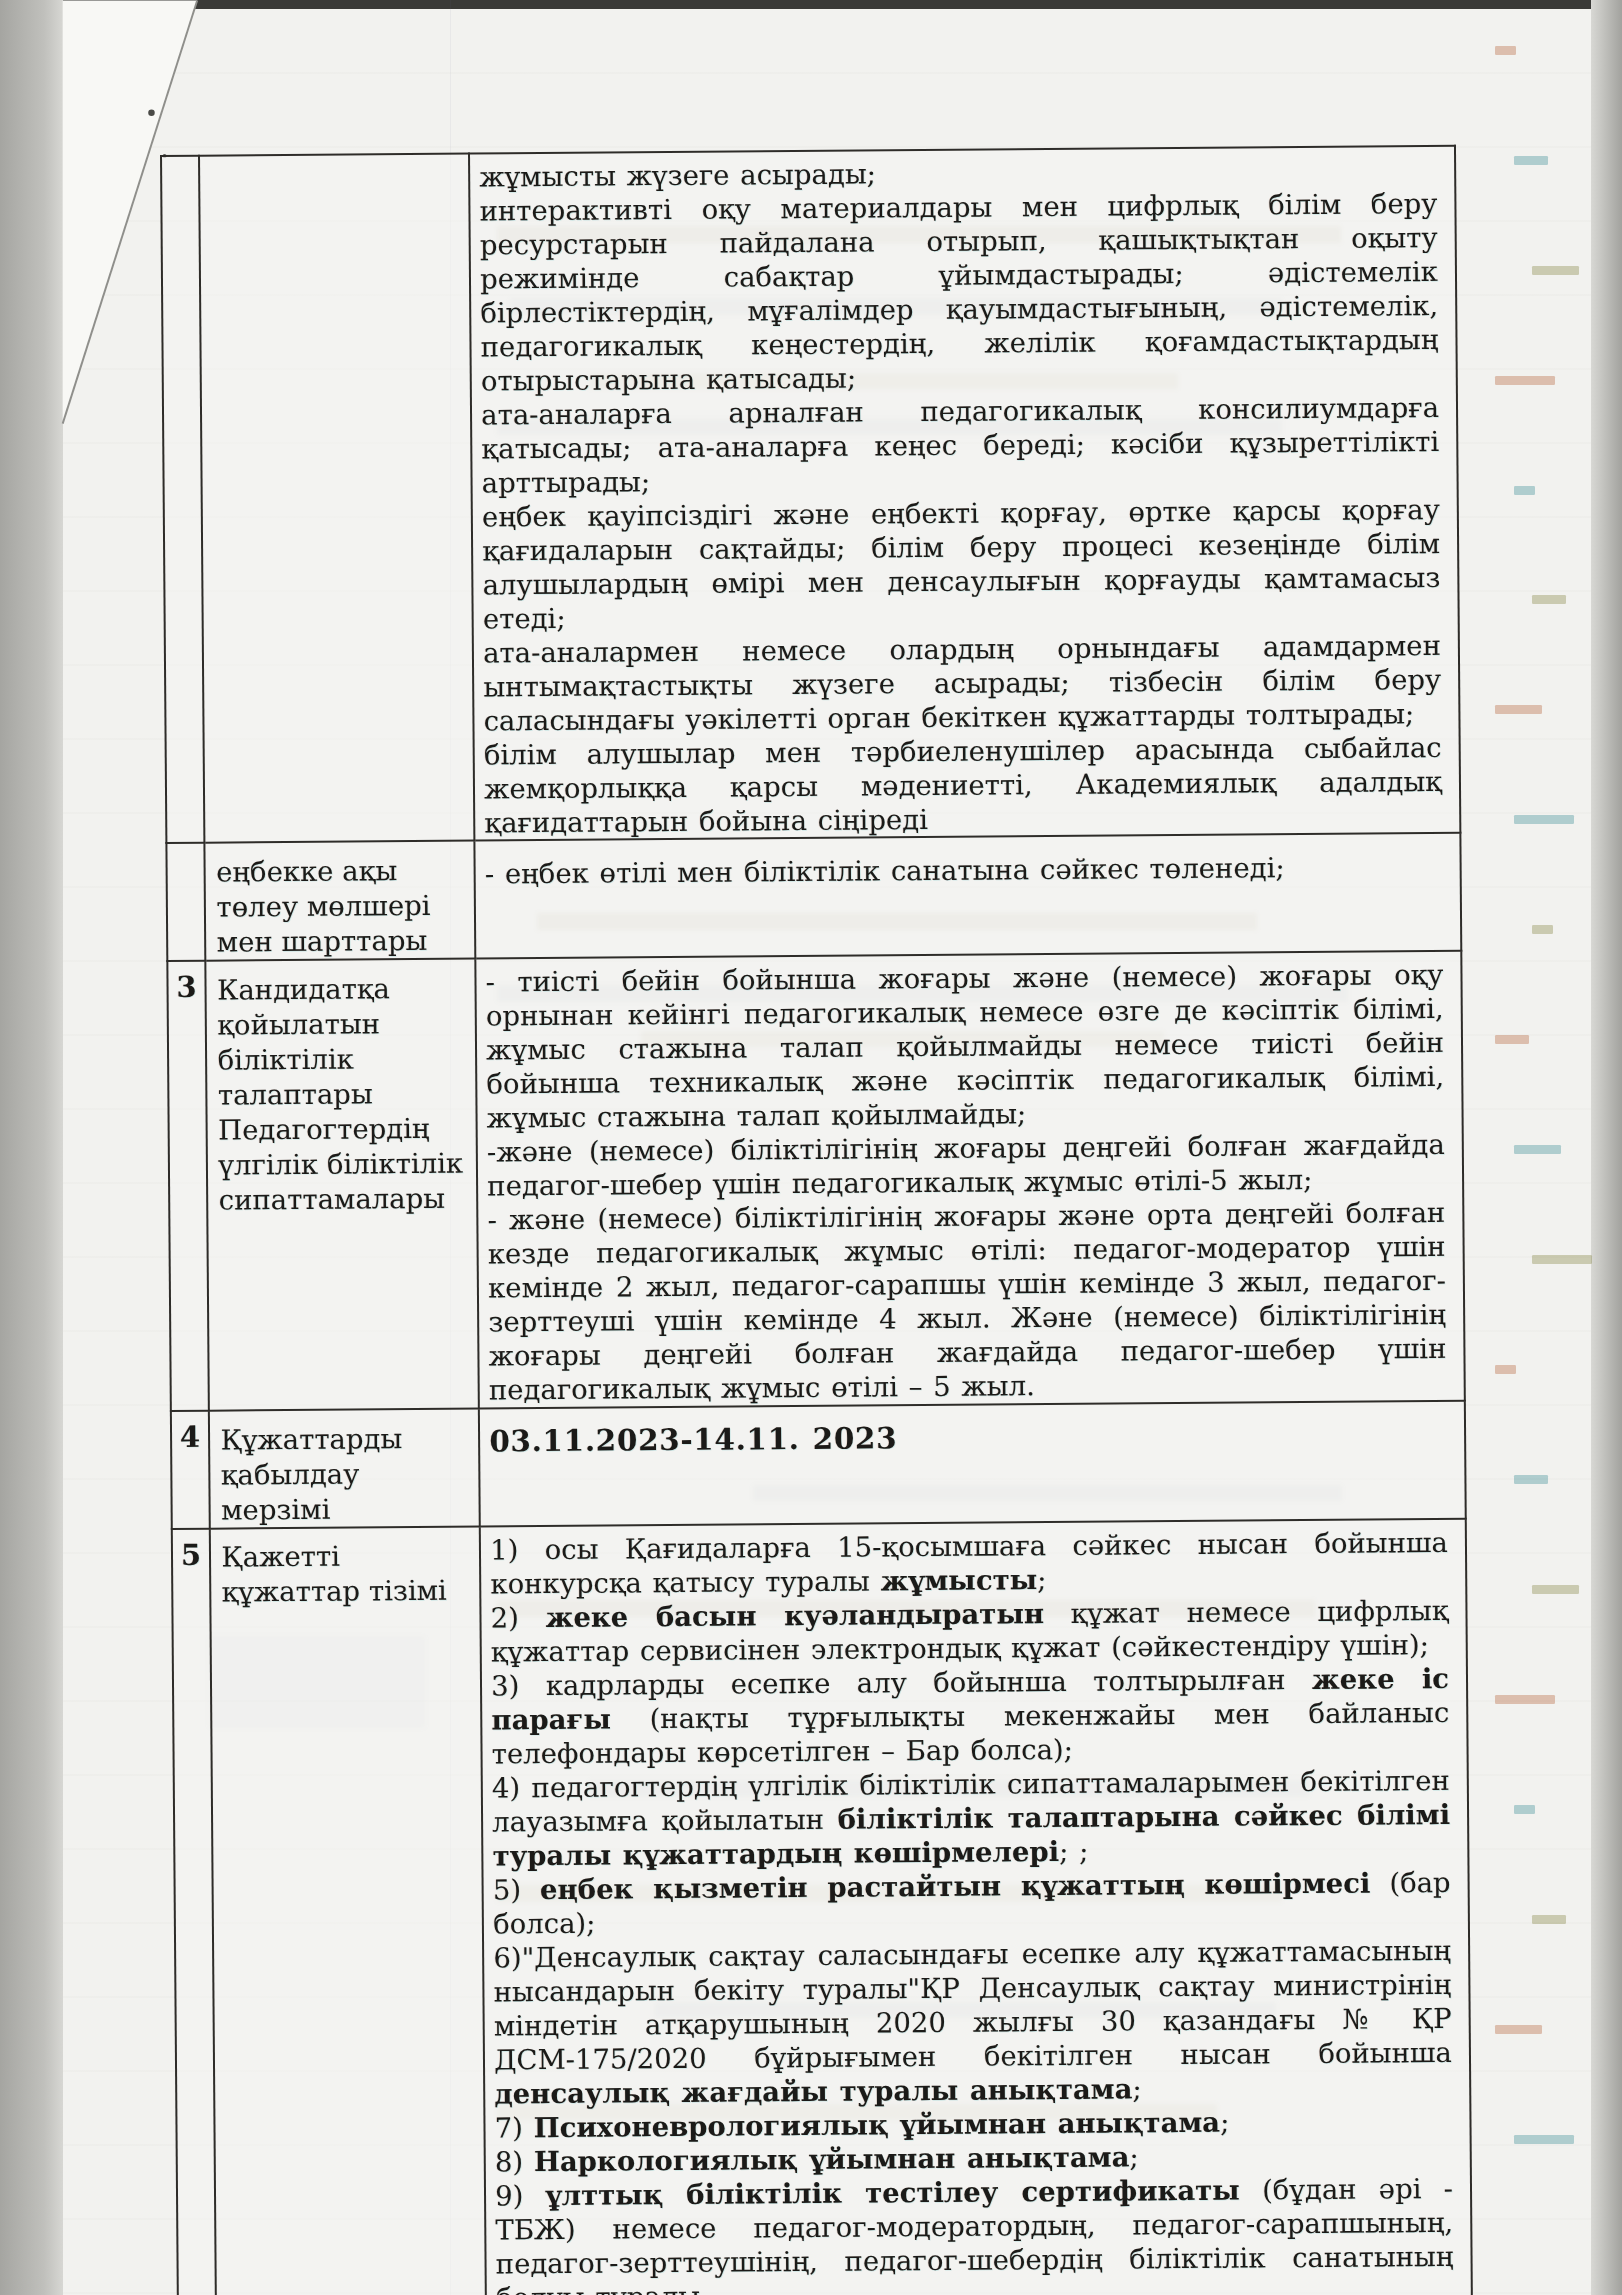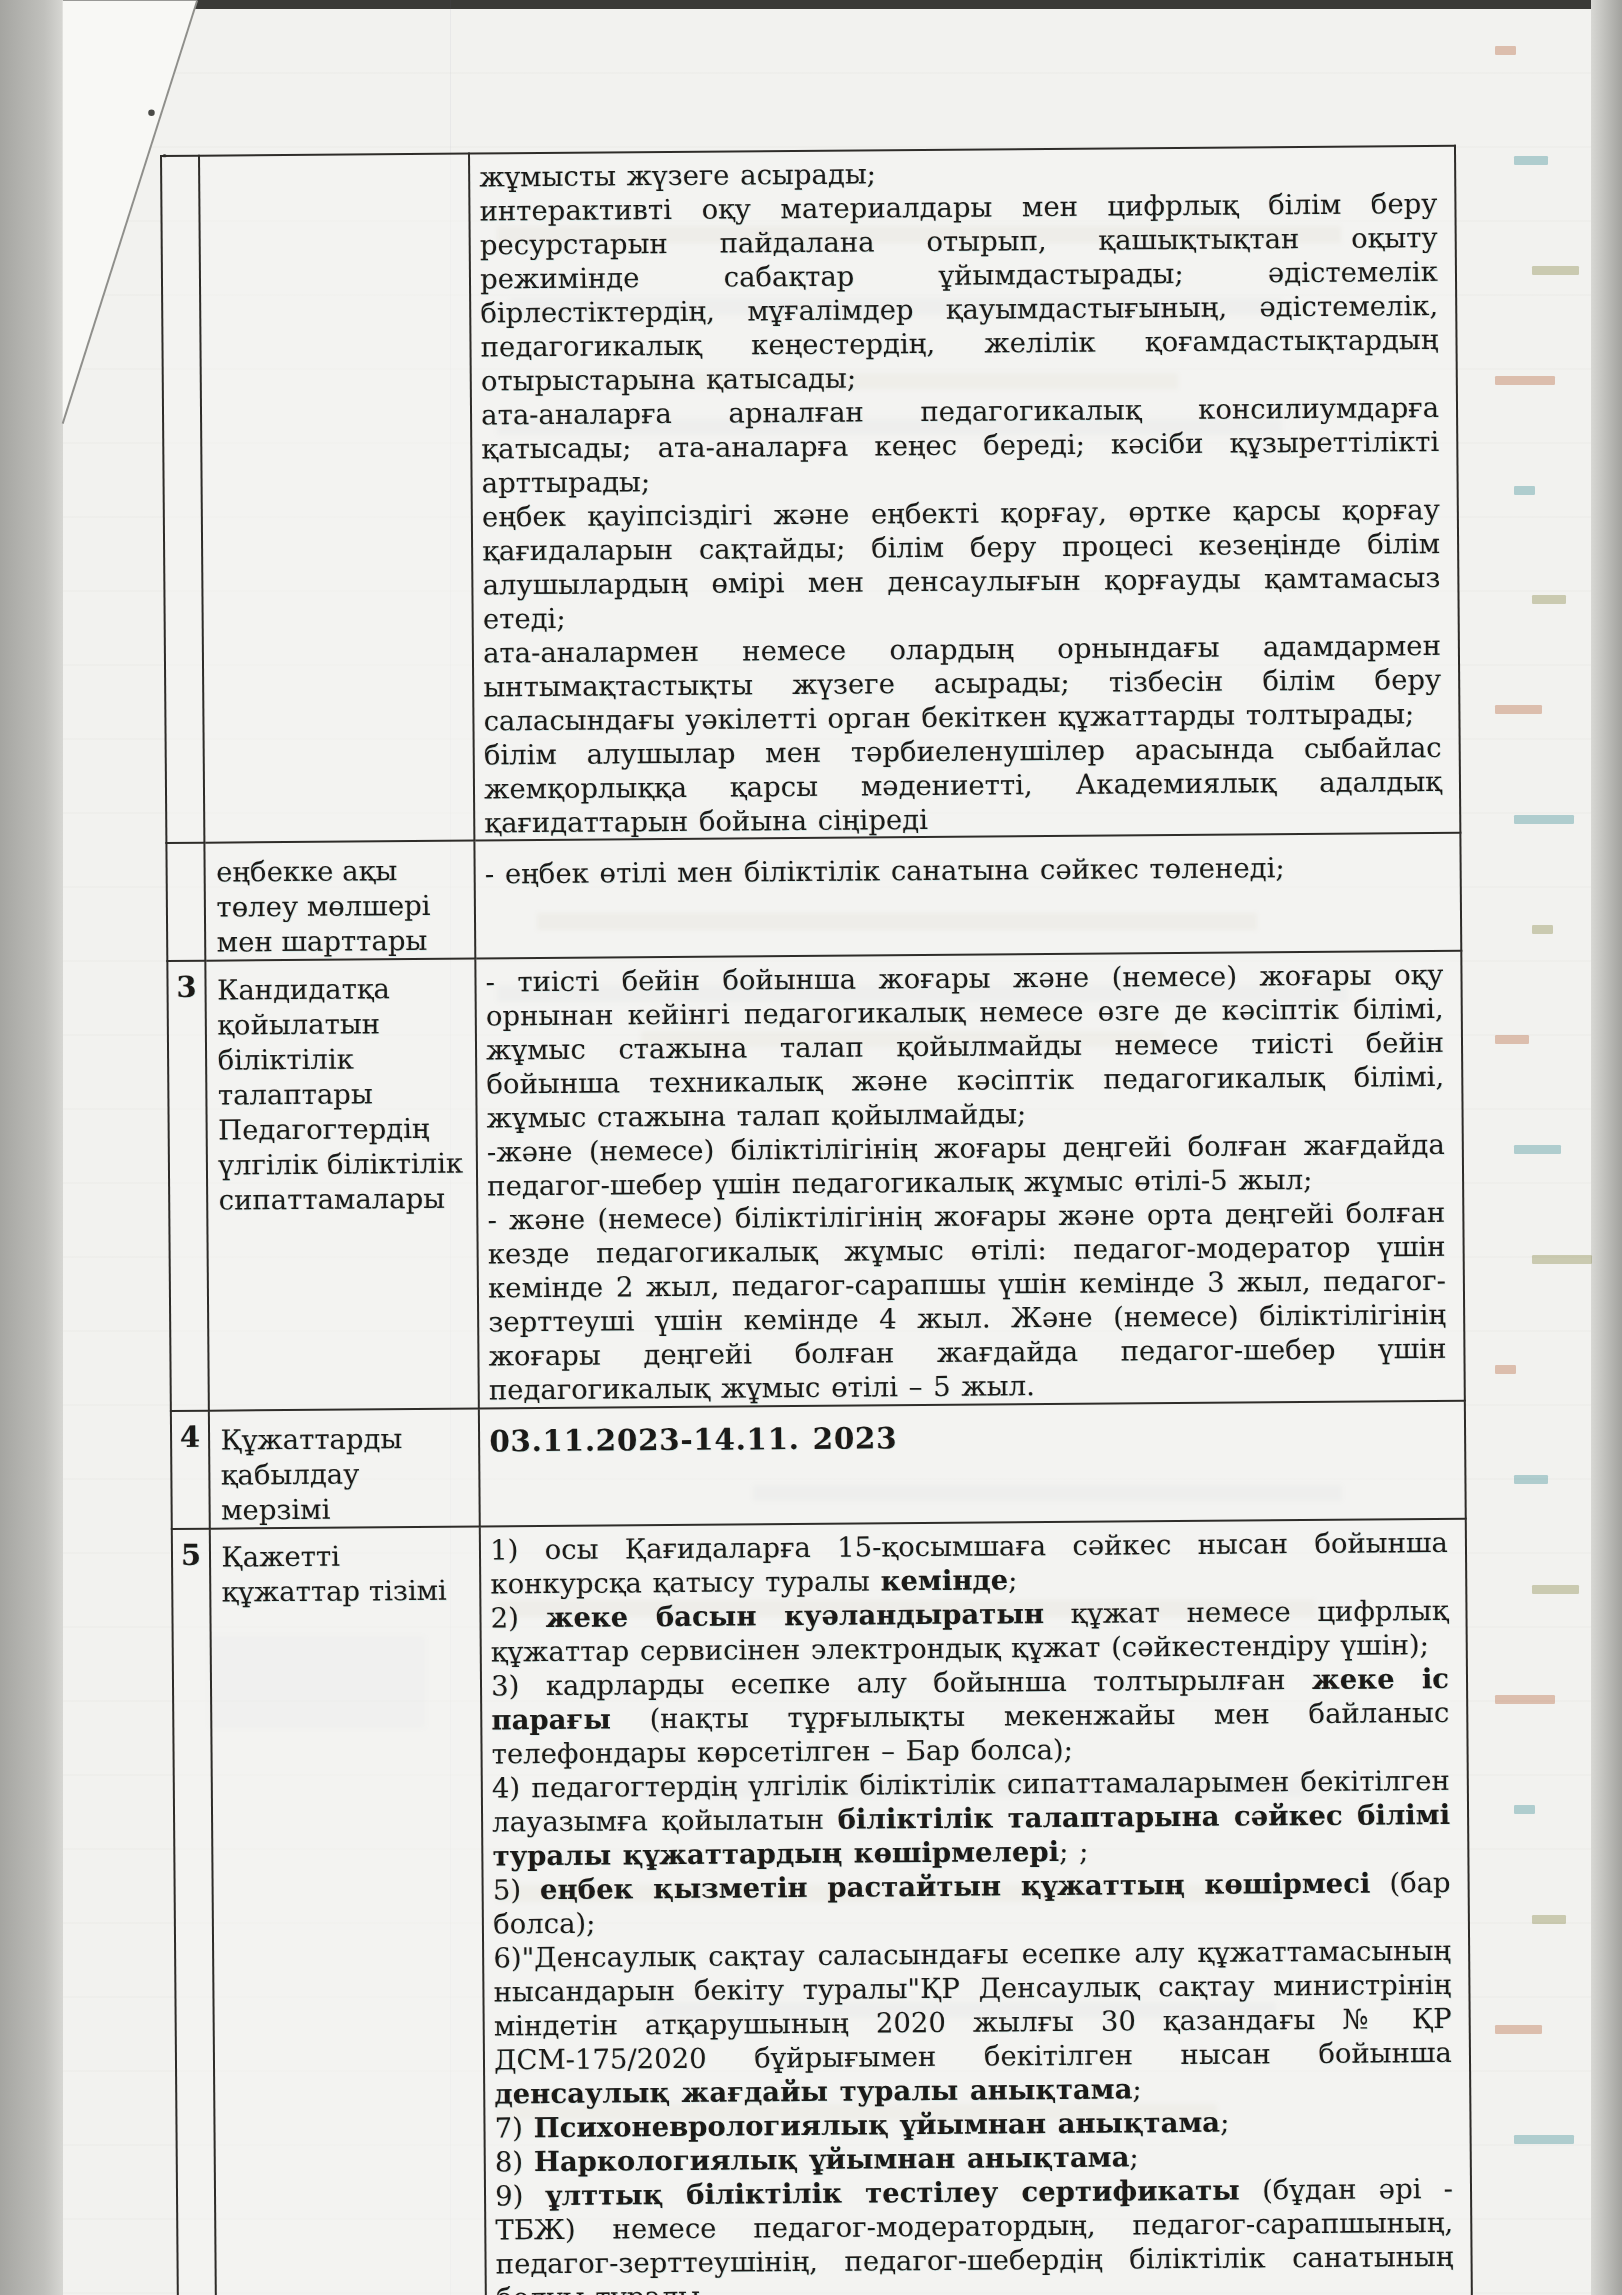"кемінде" span.b { text: кемінде -> жұмысты }
